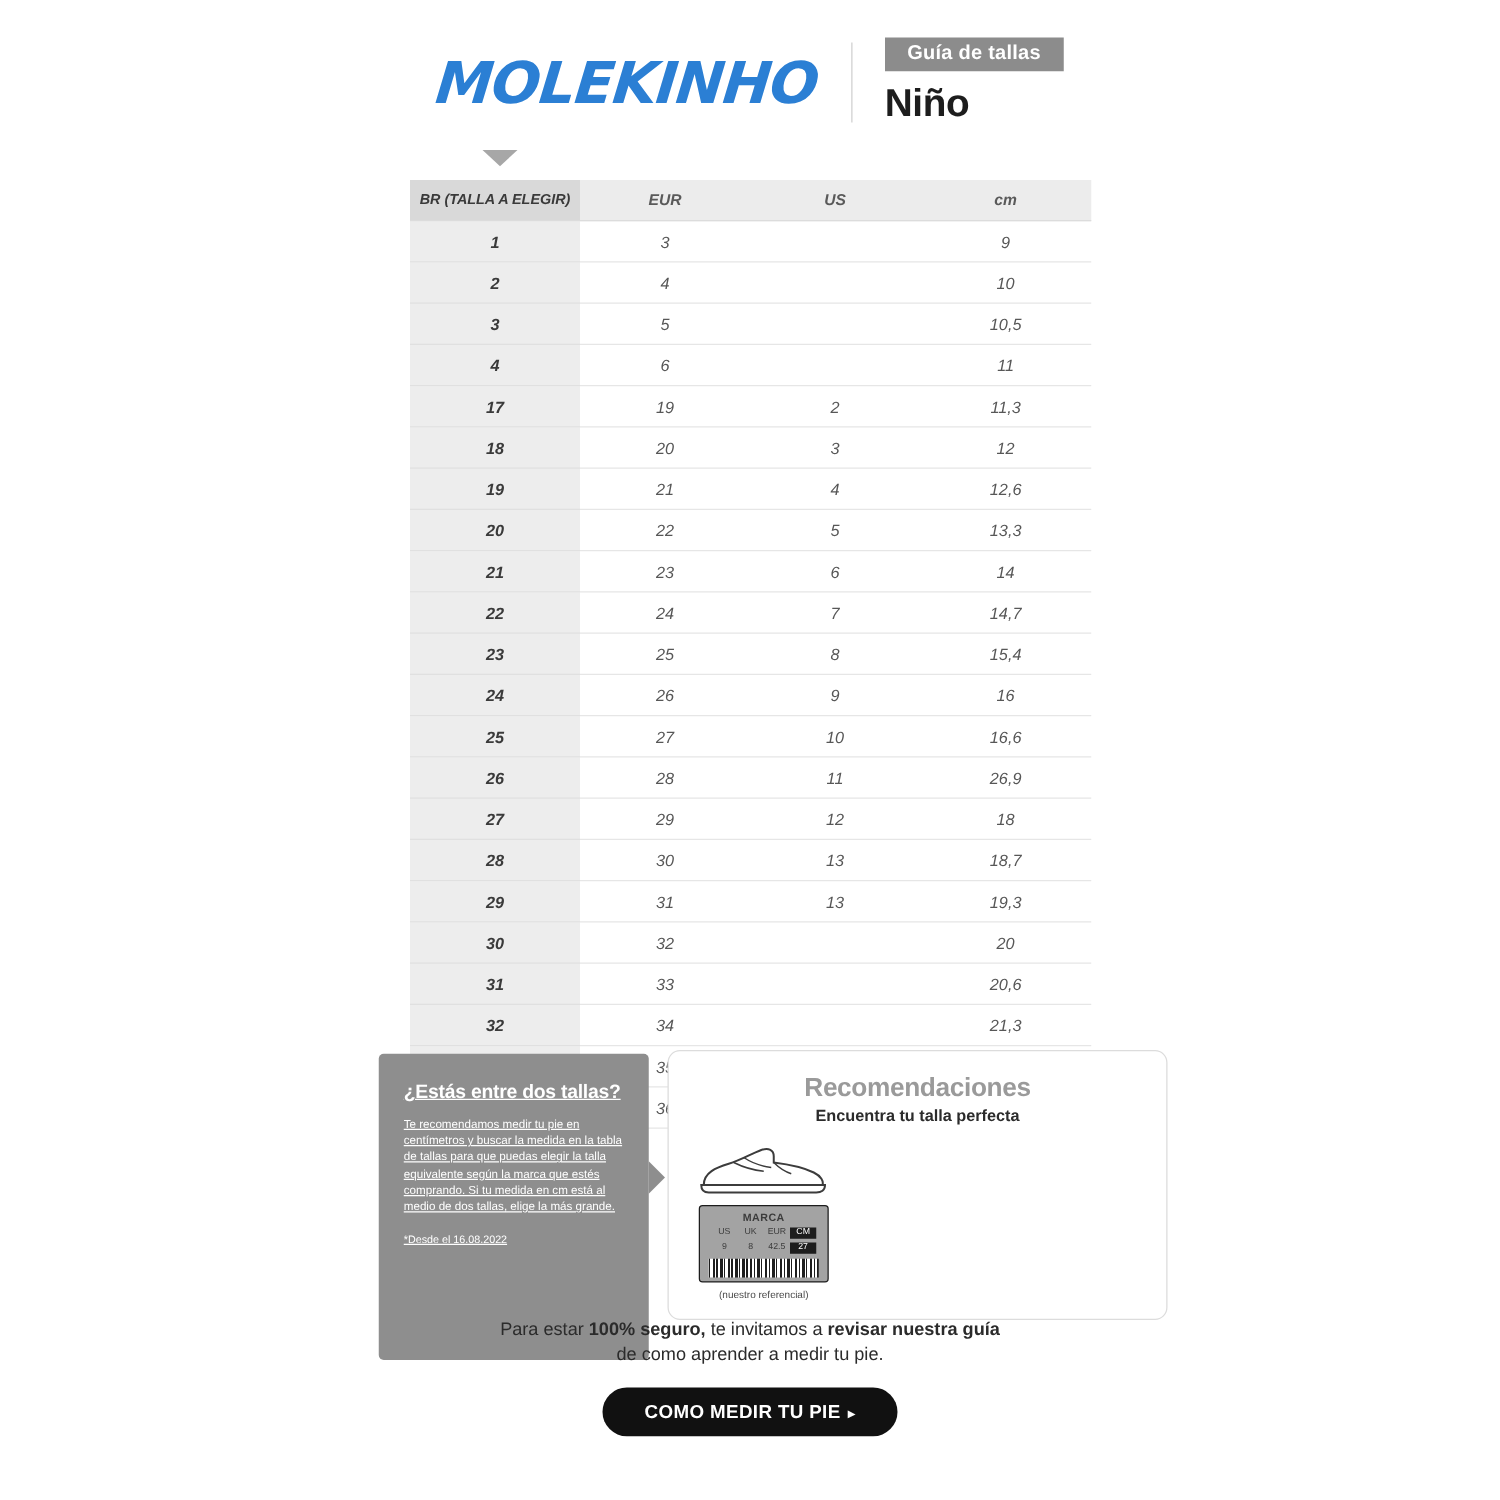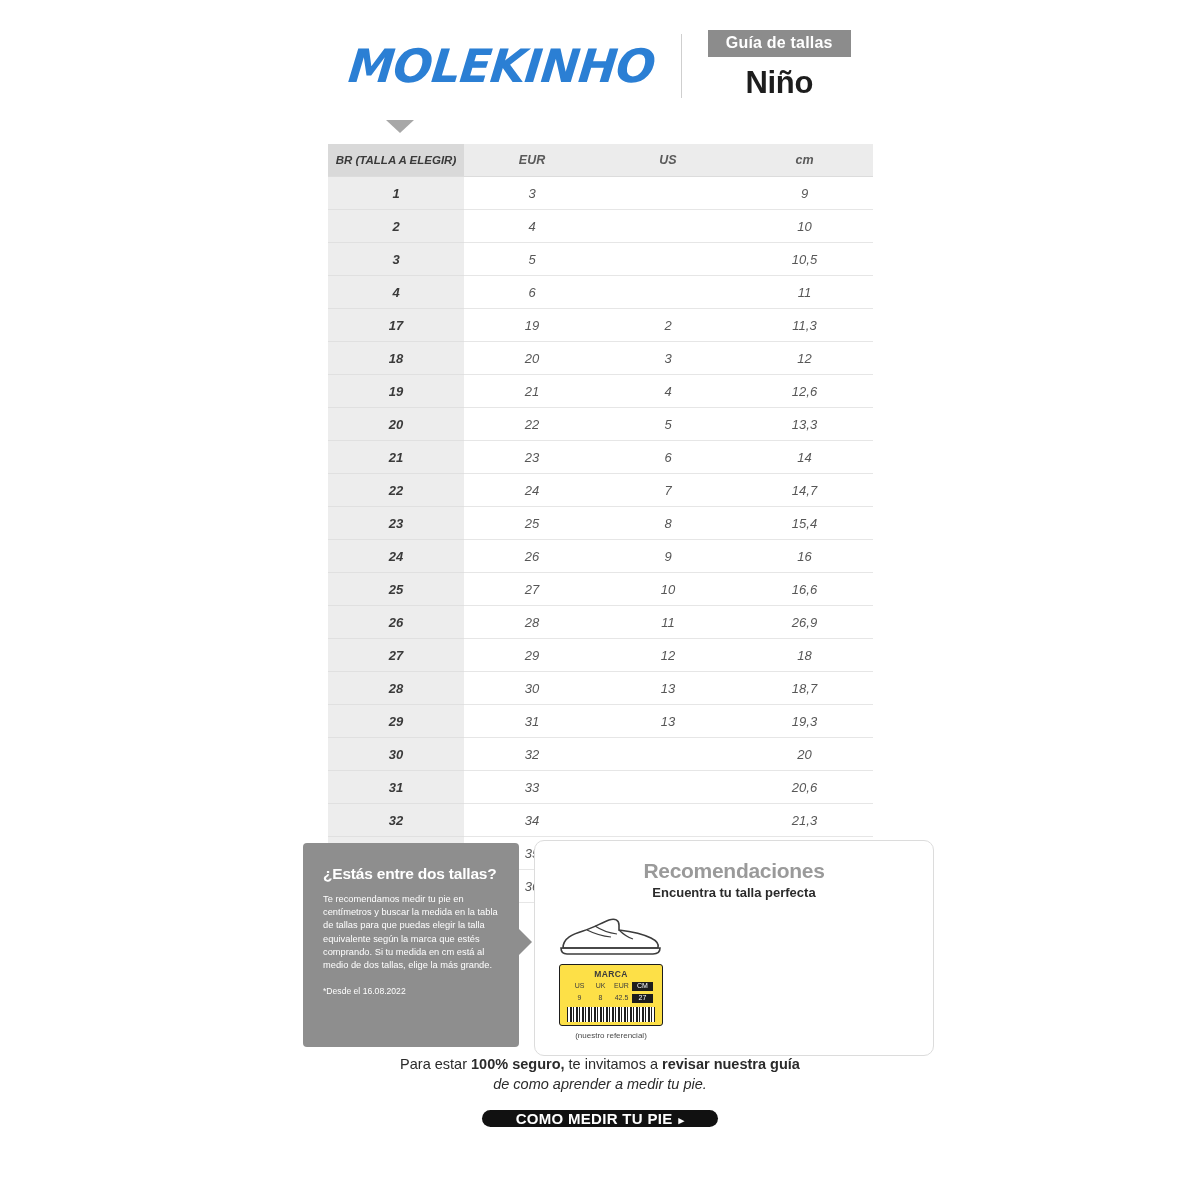"Guía de tallas" .head-right { align-items: center -> none }
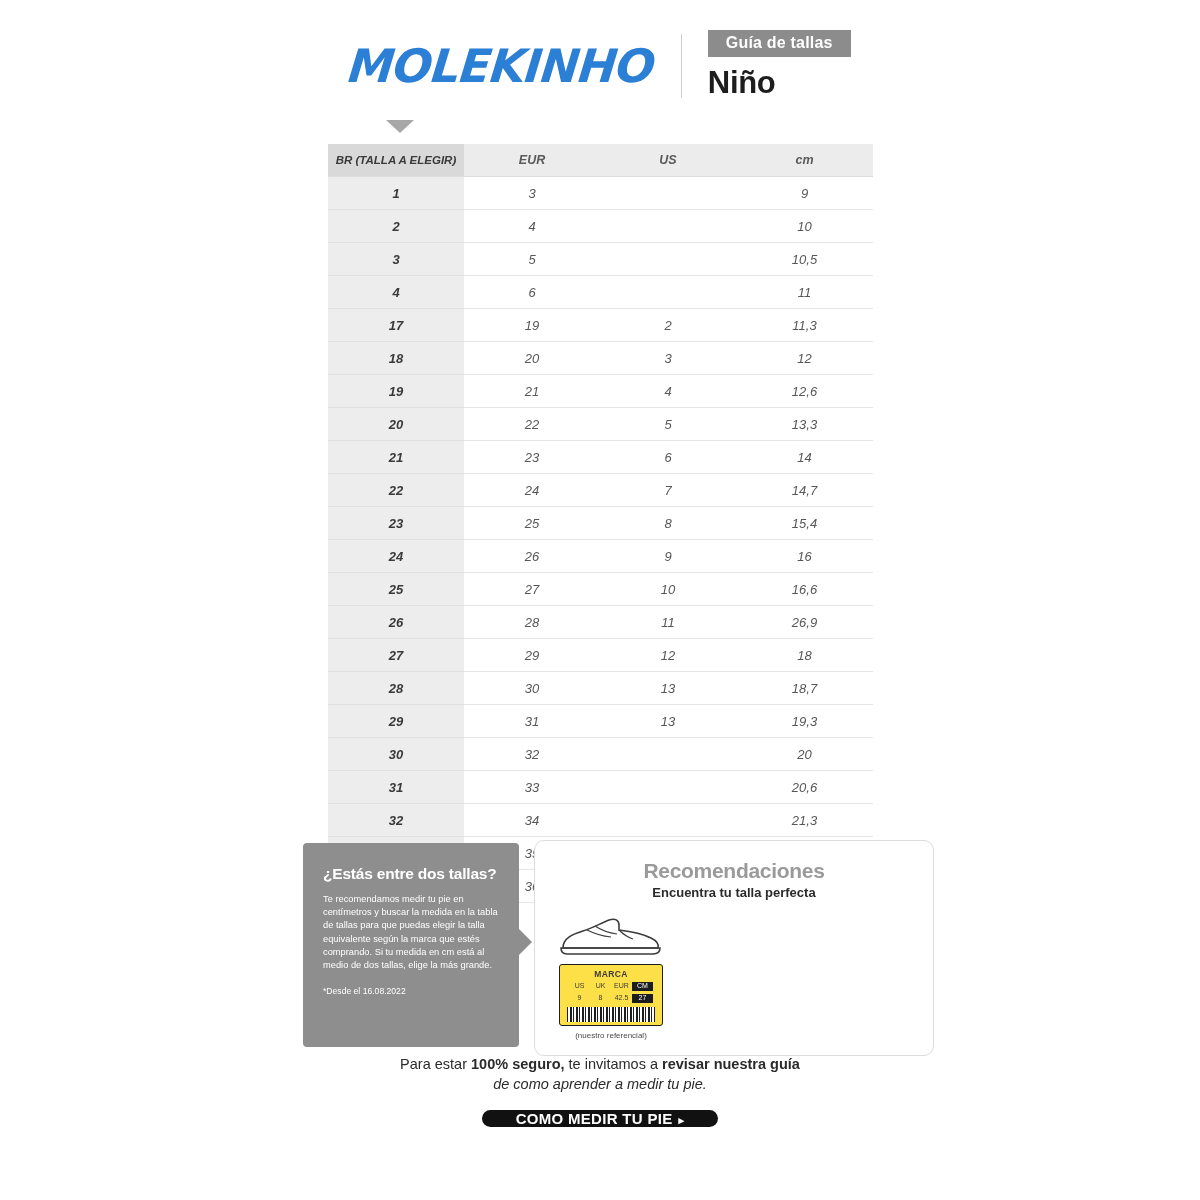"¿Estás entre dos tallas?" .gray-panel { height: 204px -> 245px; text-decoration: none -> underline }
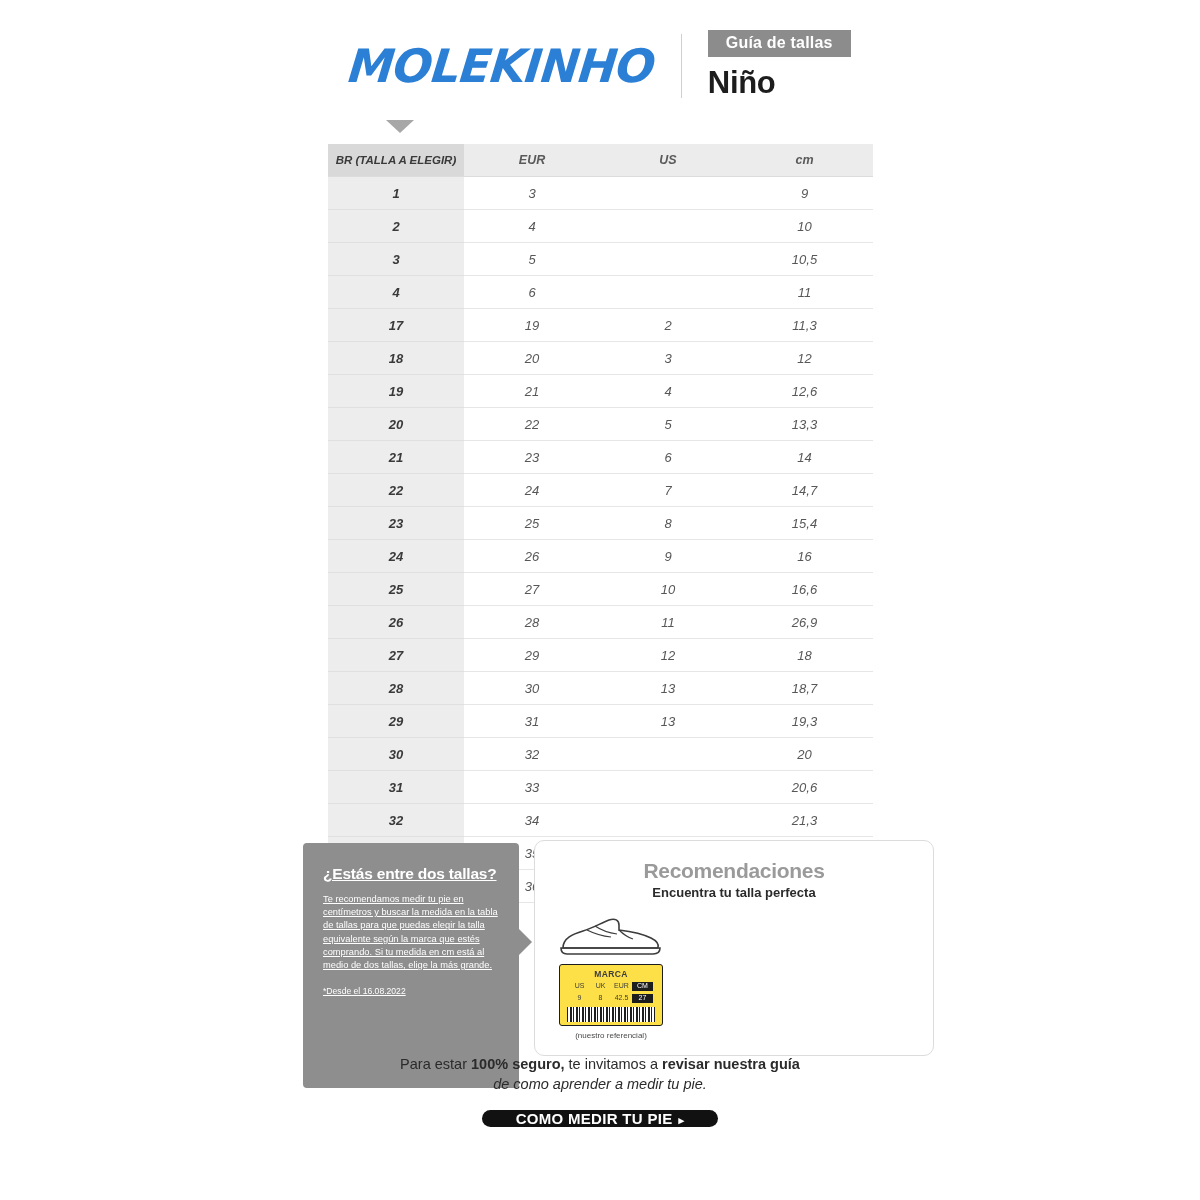"MARCA" .tag { background: #fde047 -> #a3a3a3 }
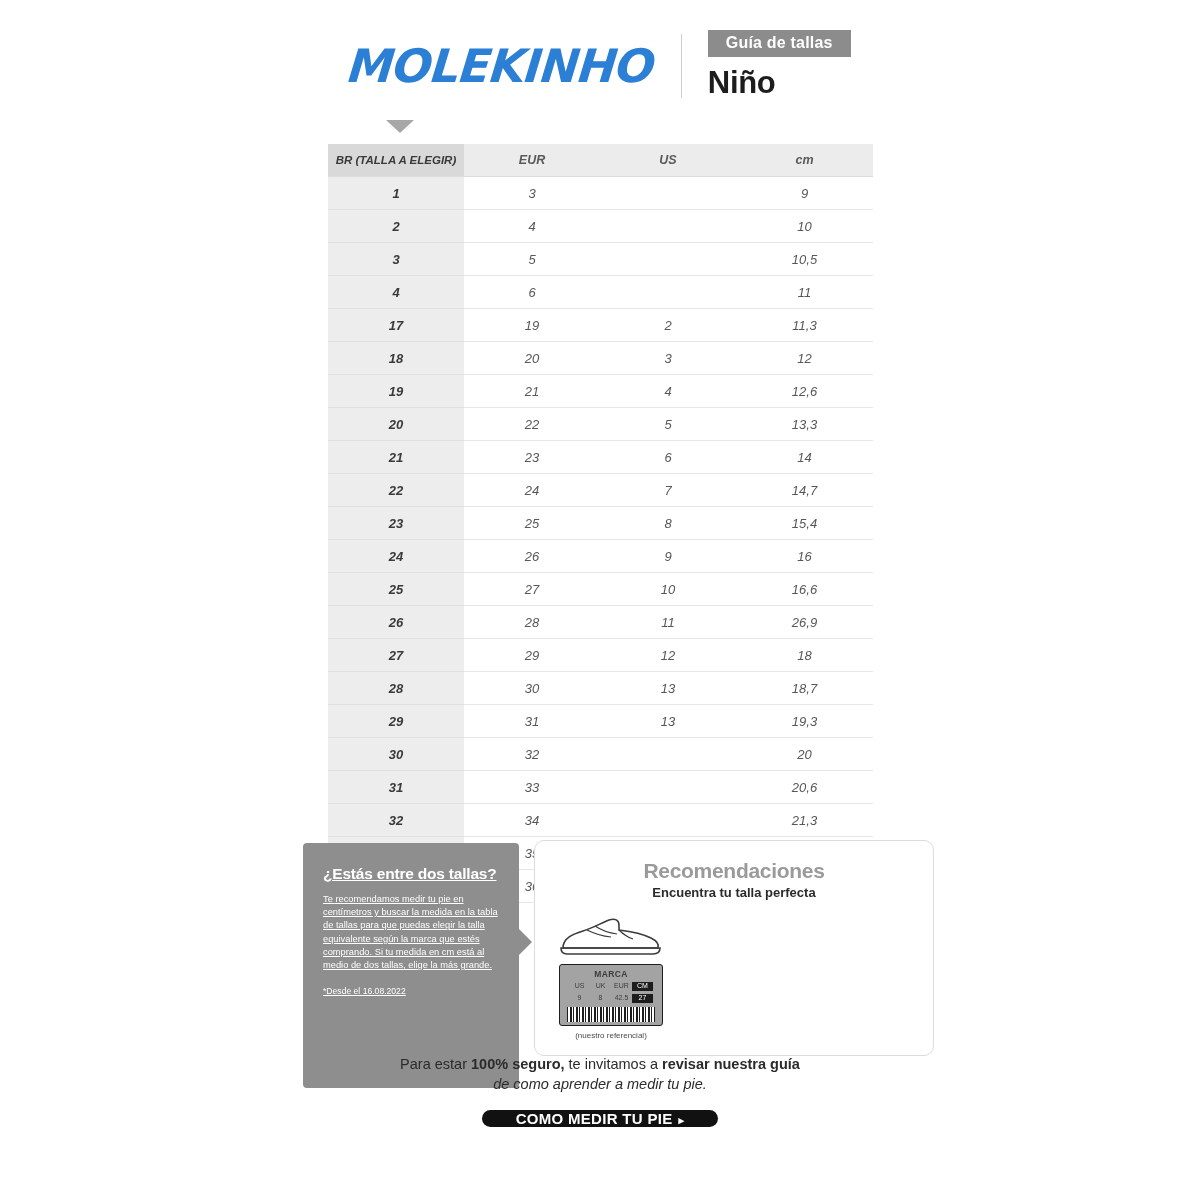"de como aprender a medir" .footer .l2 { font-style: italic -> none }
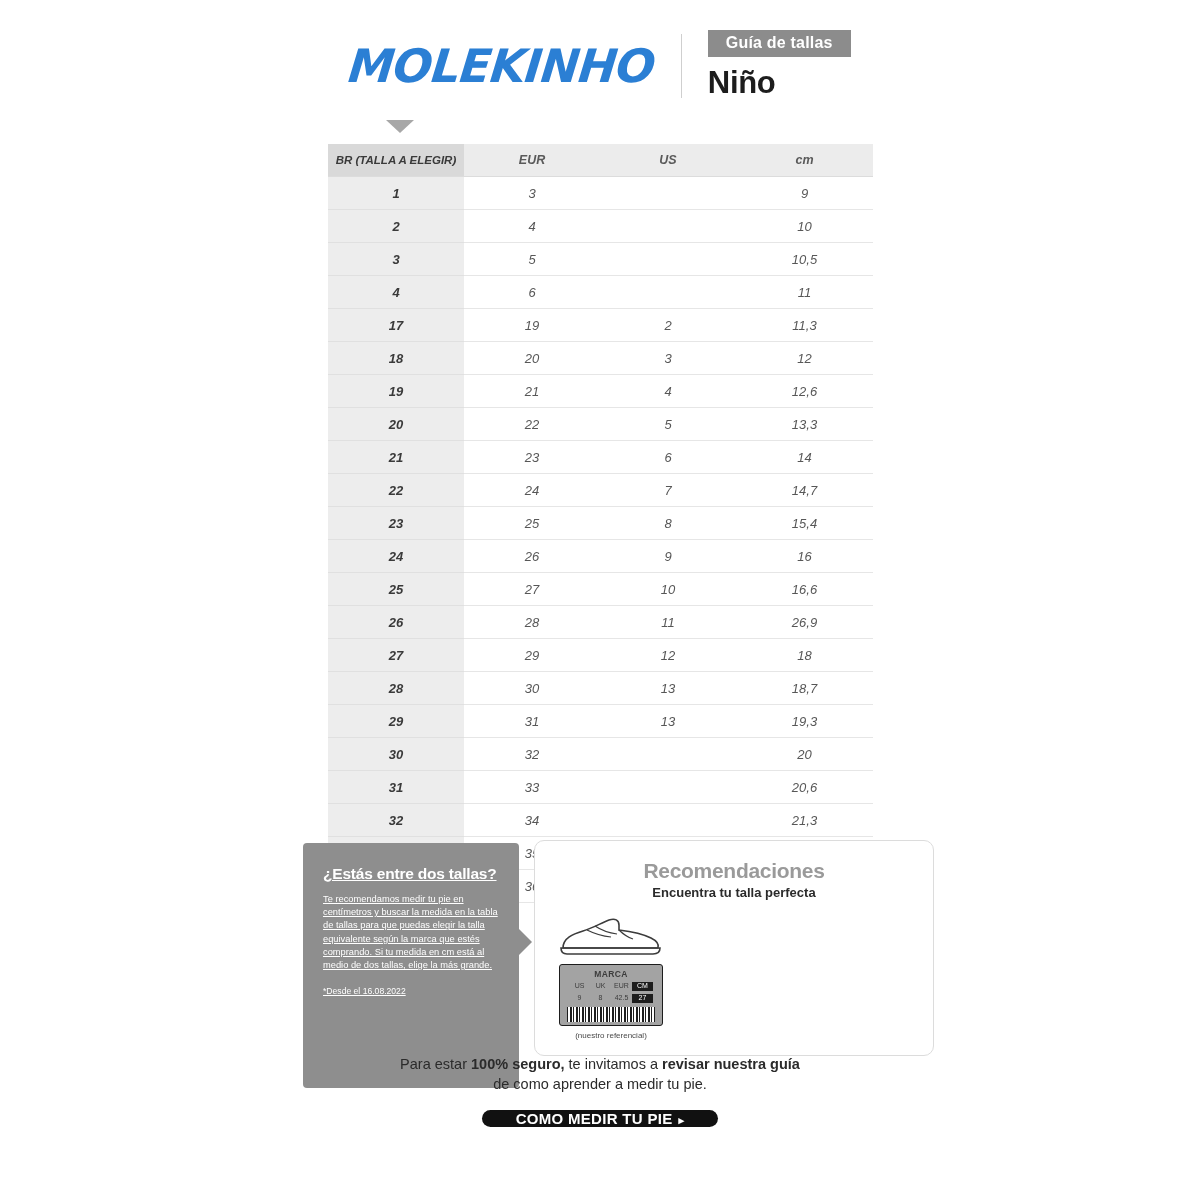"COMO MEDIR TU PIE ▸" .cta { padding: 0 34px -> 11px 34px }
